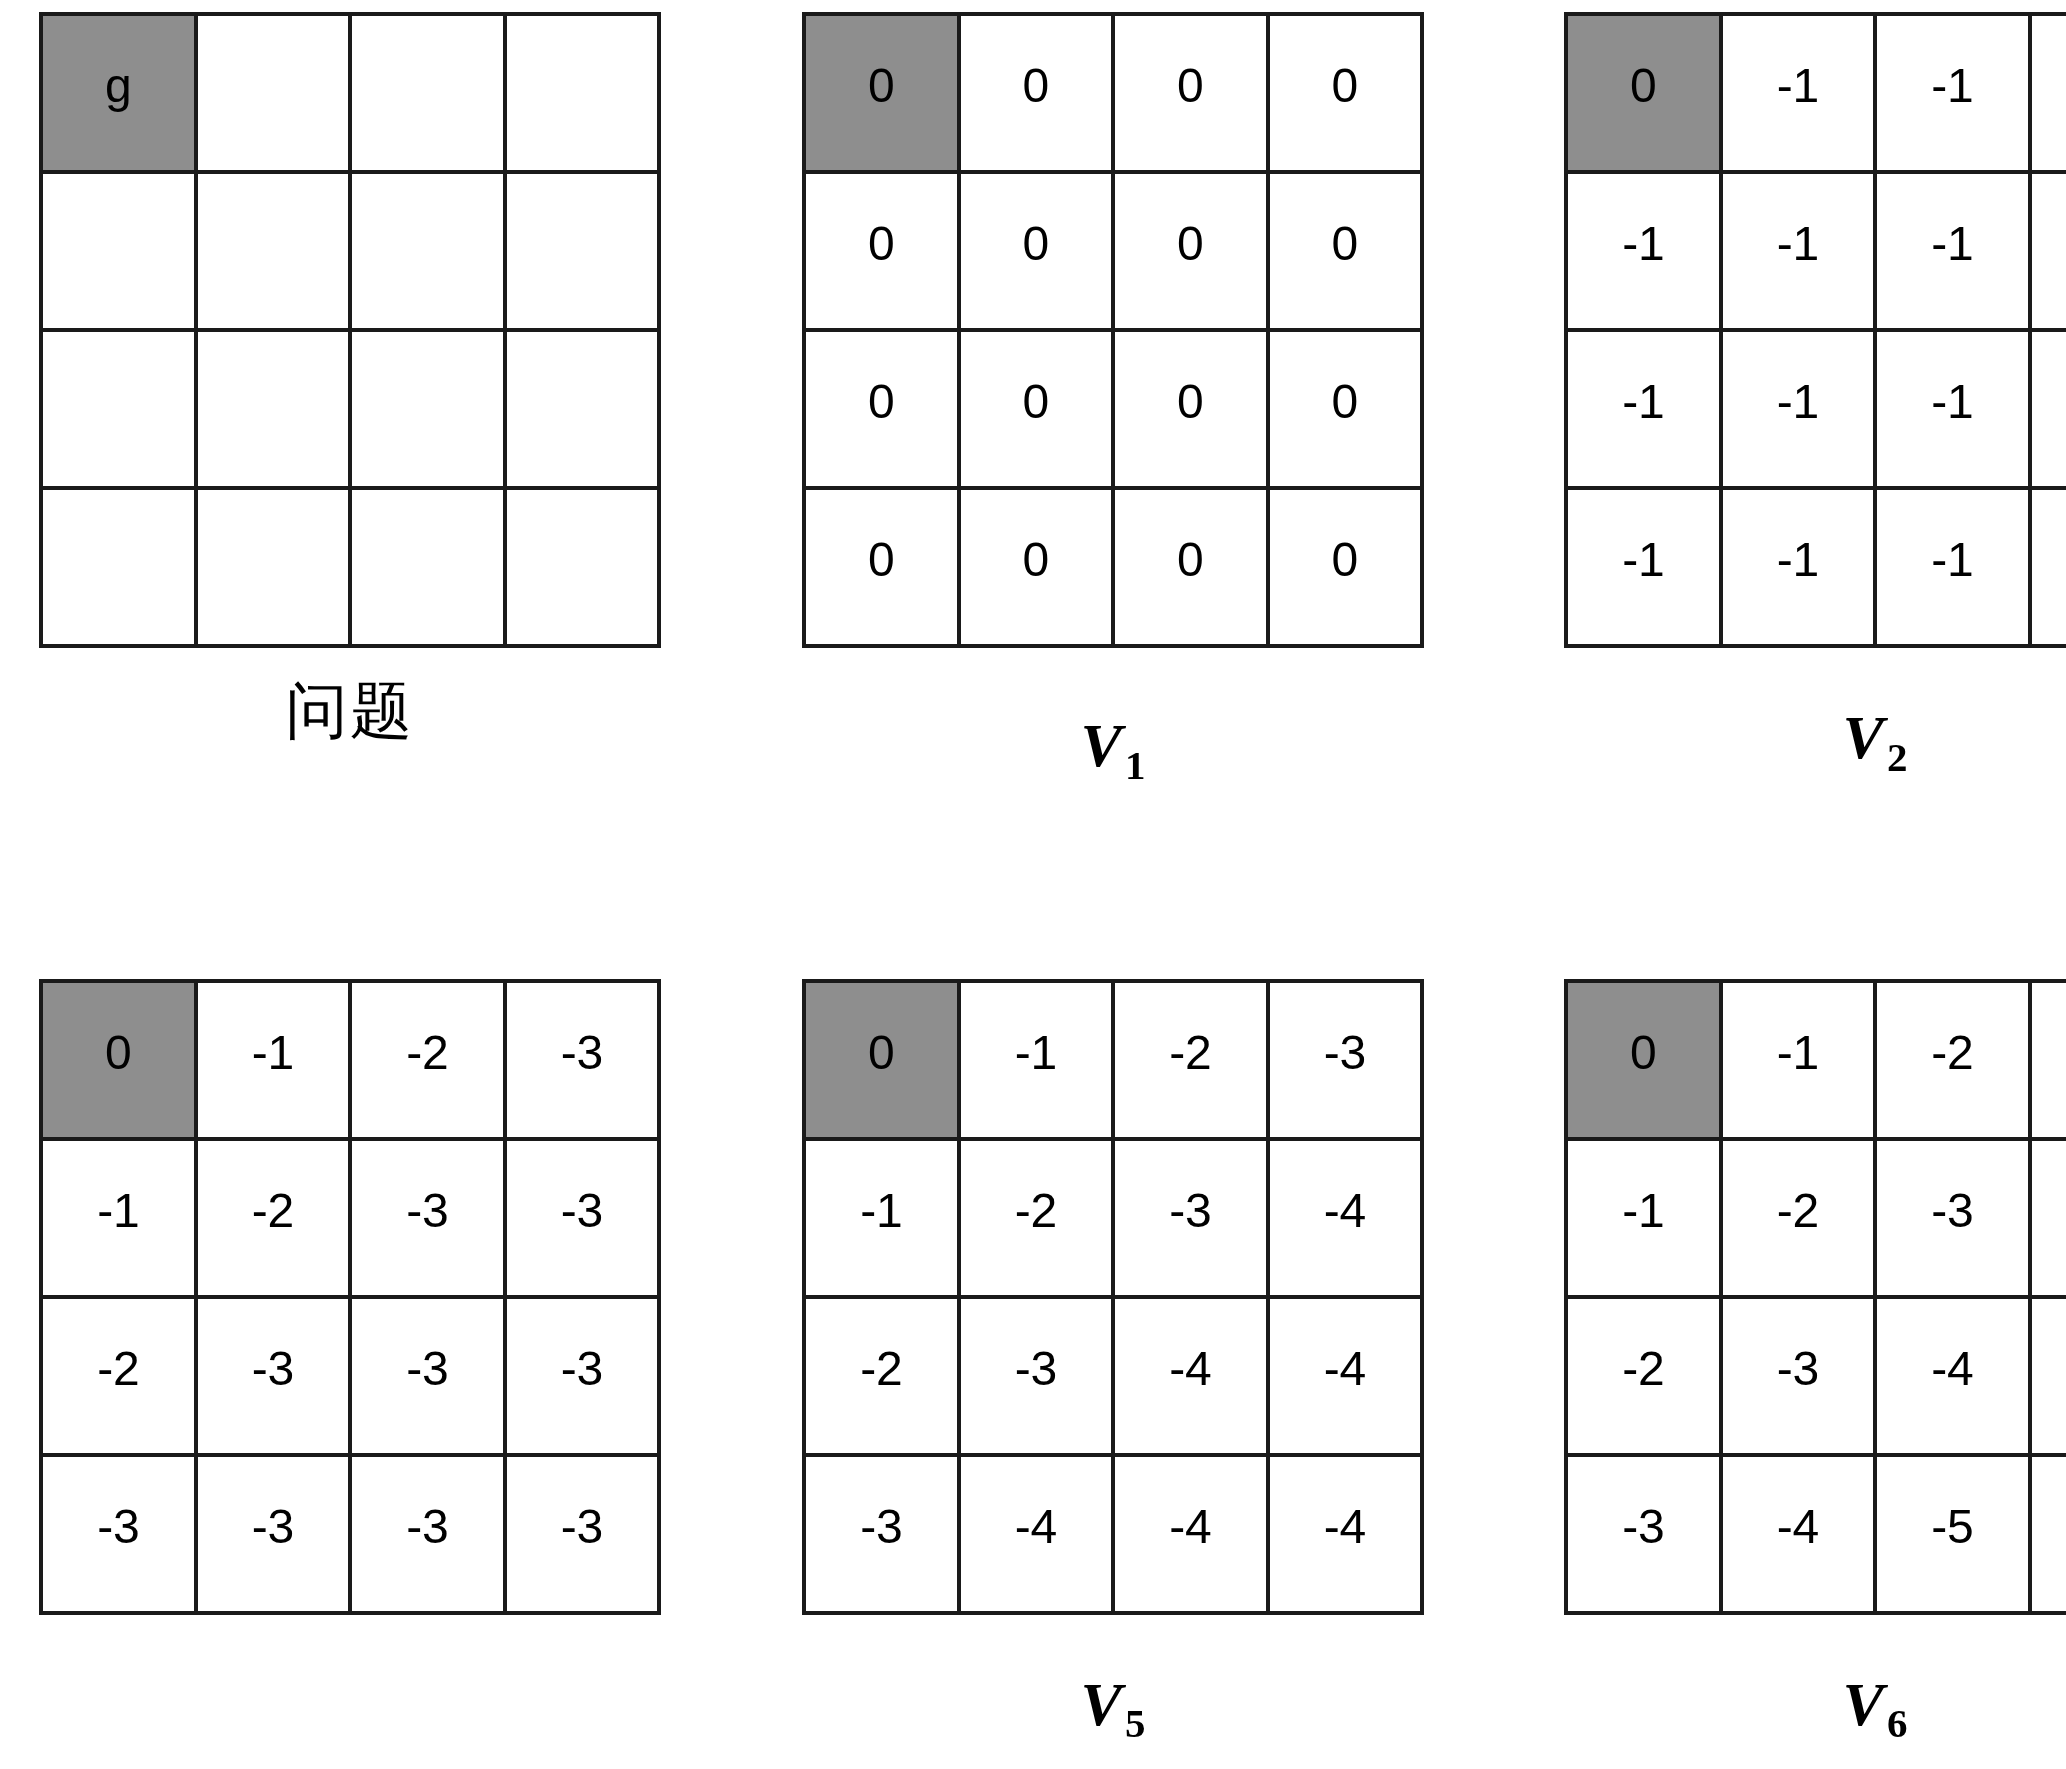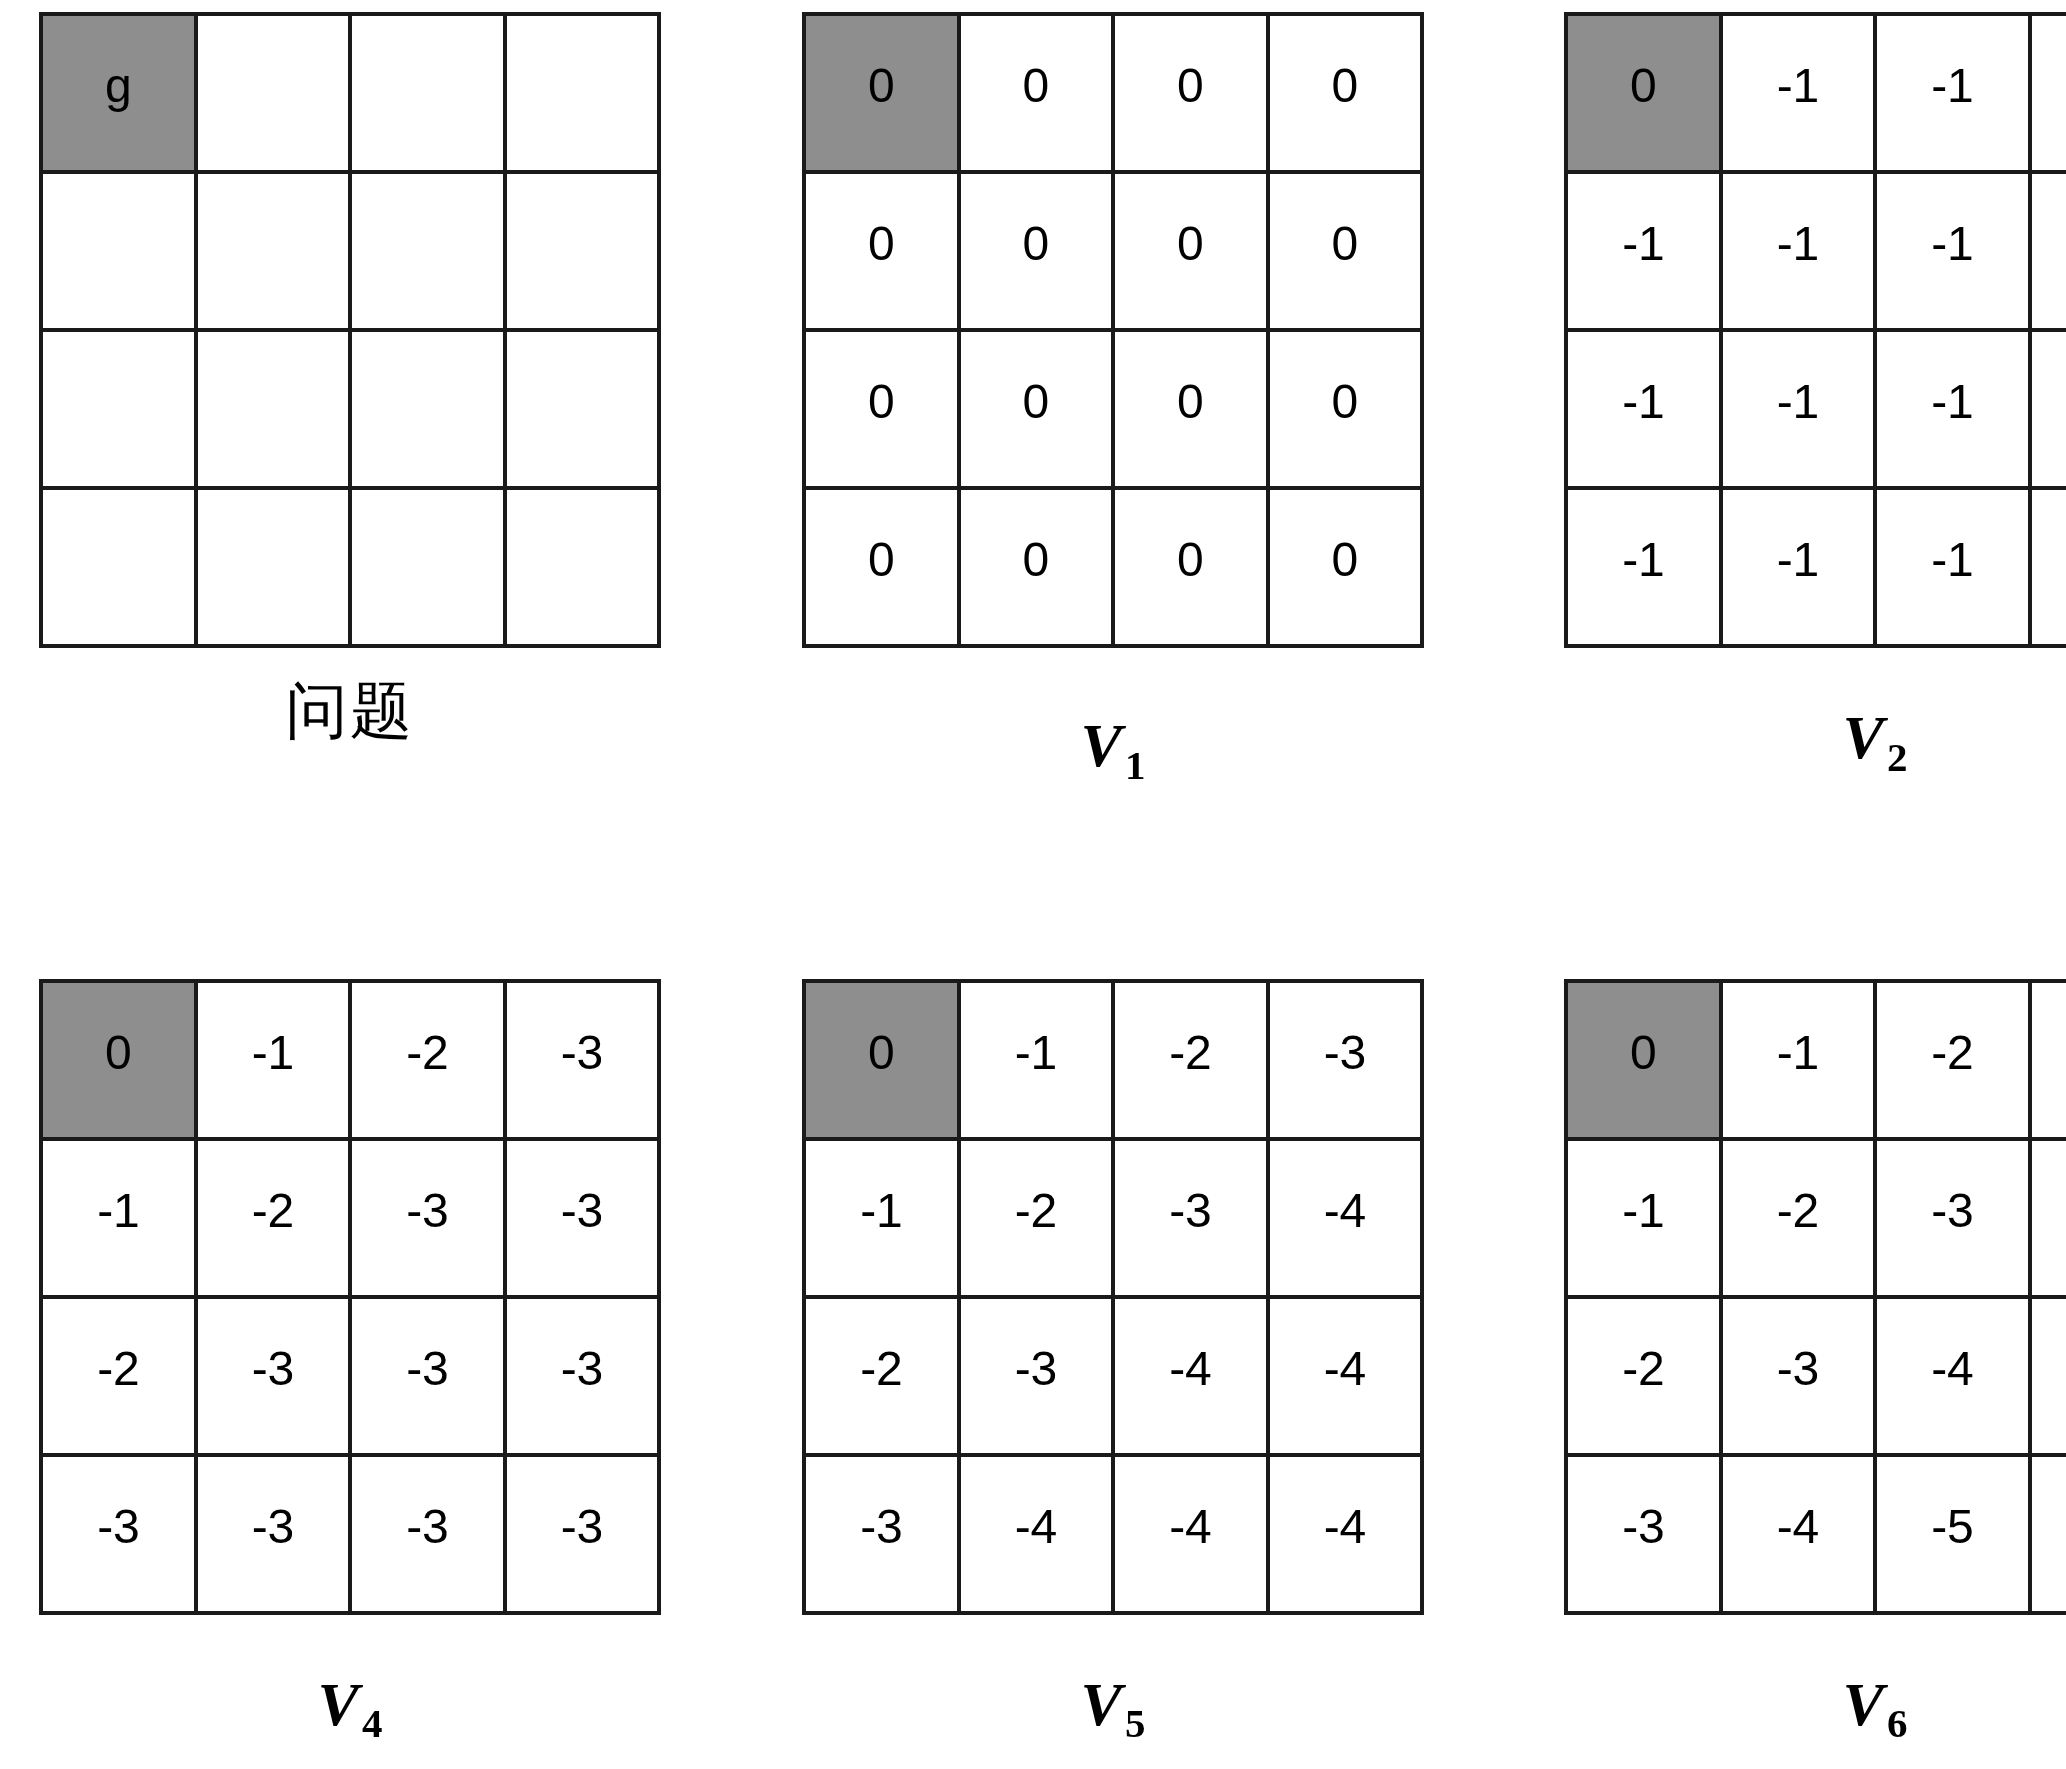"V4" div.caption { html: <div><span>V</span><span>4</span></div> -> none }
